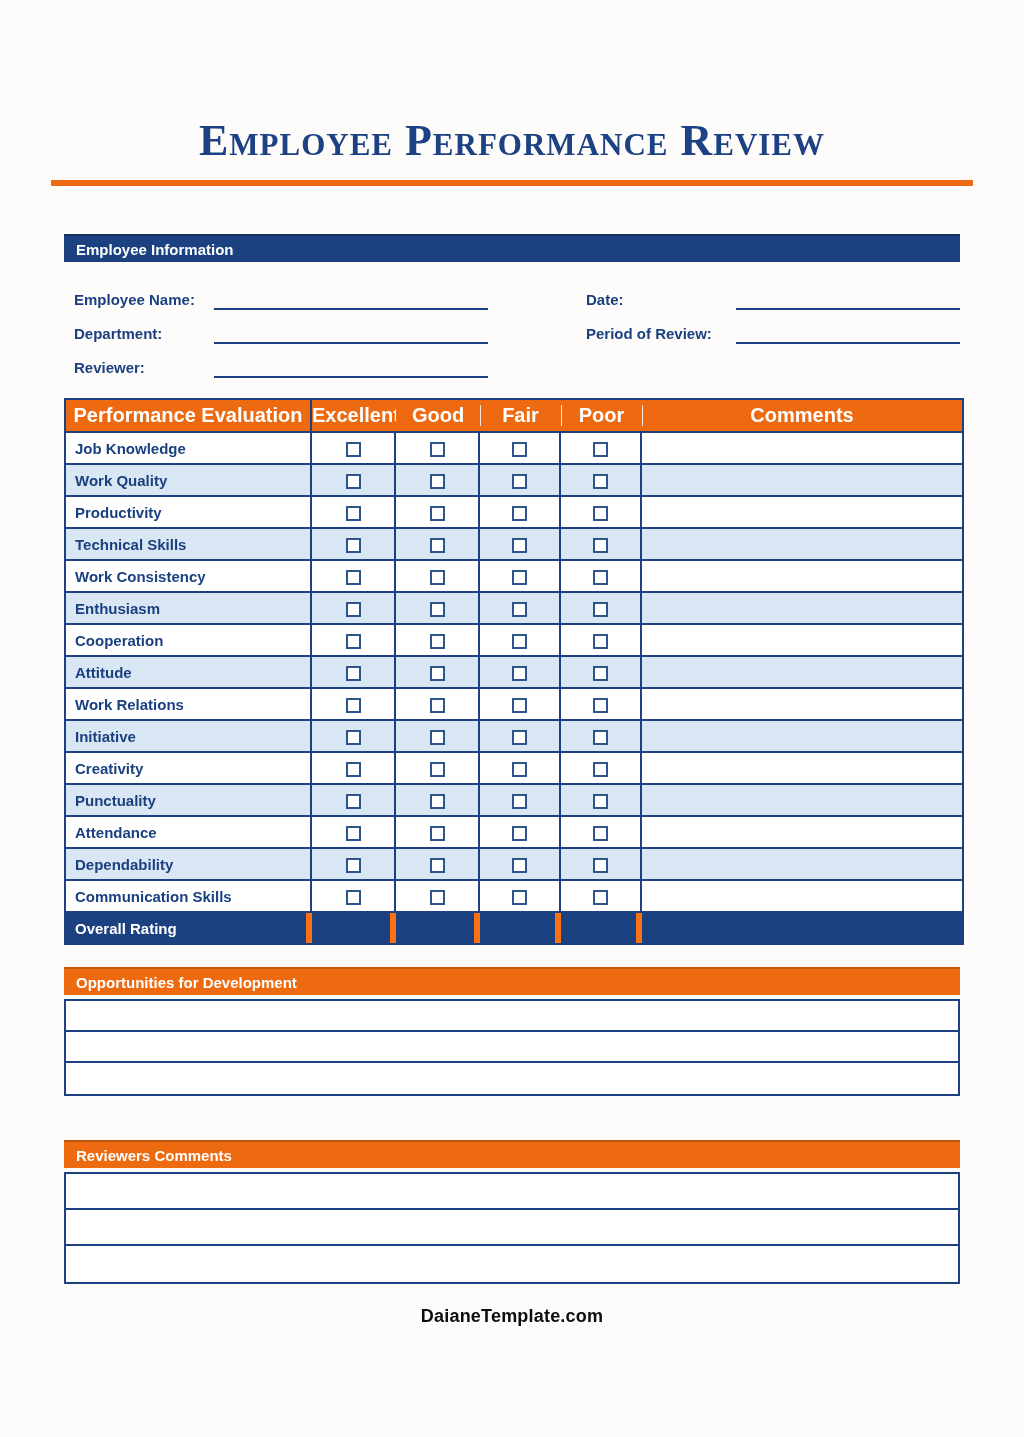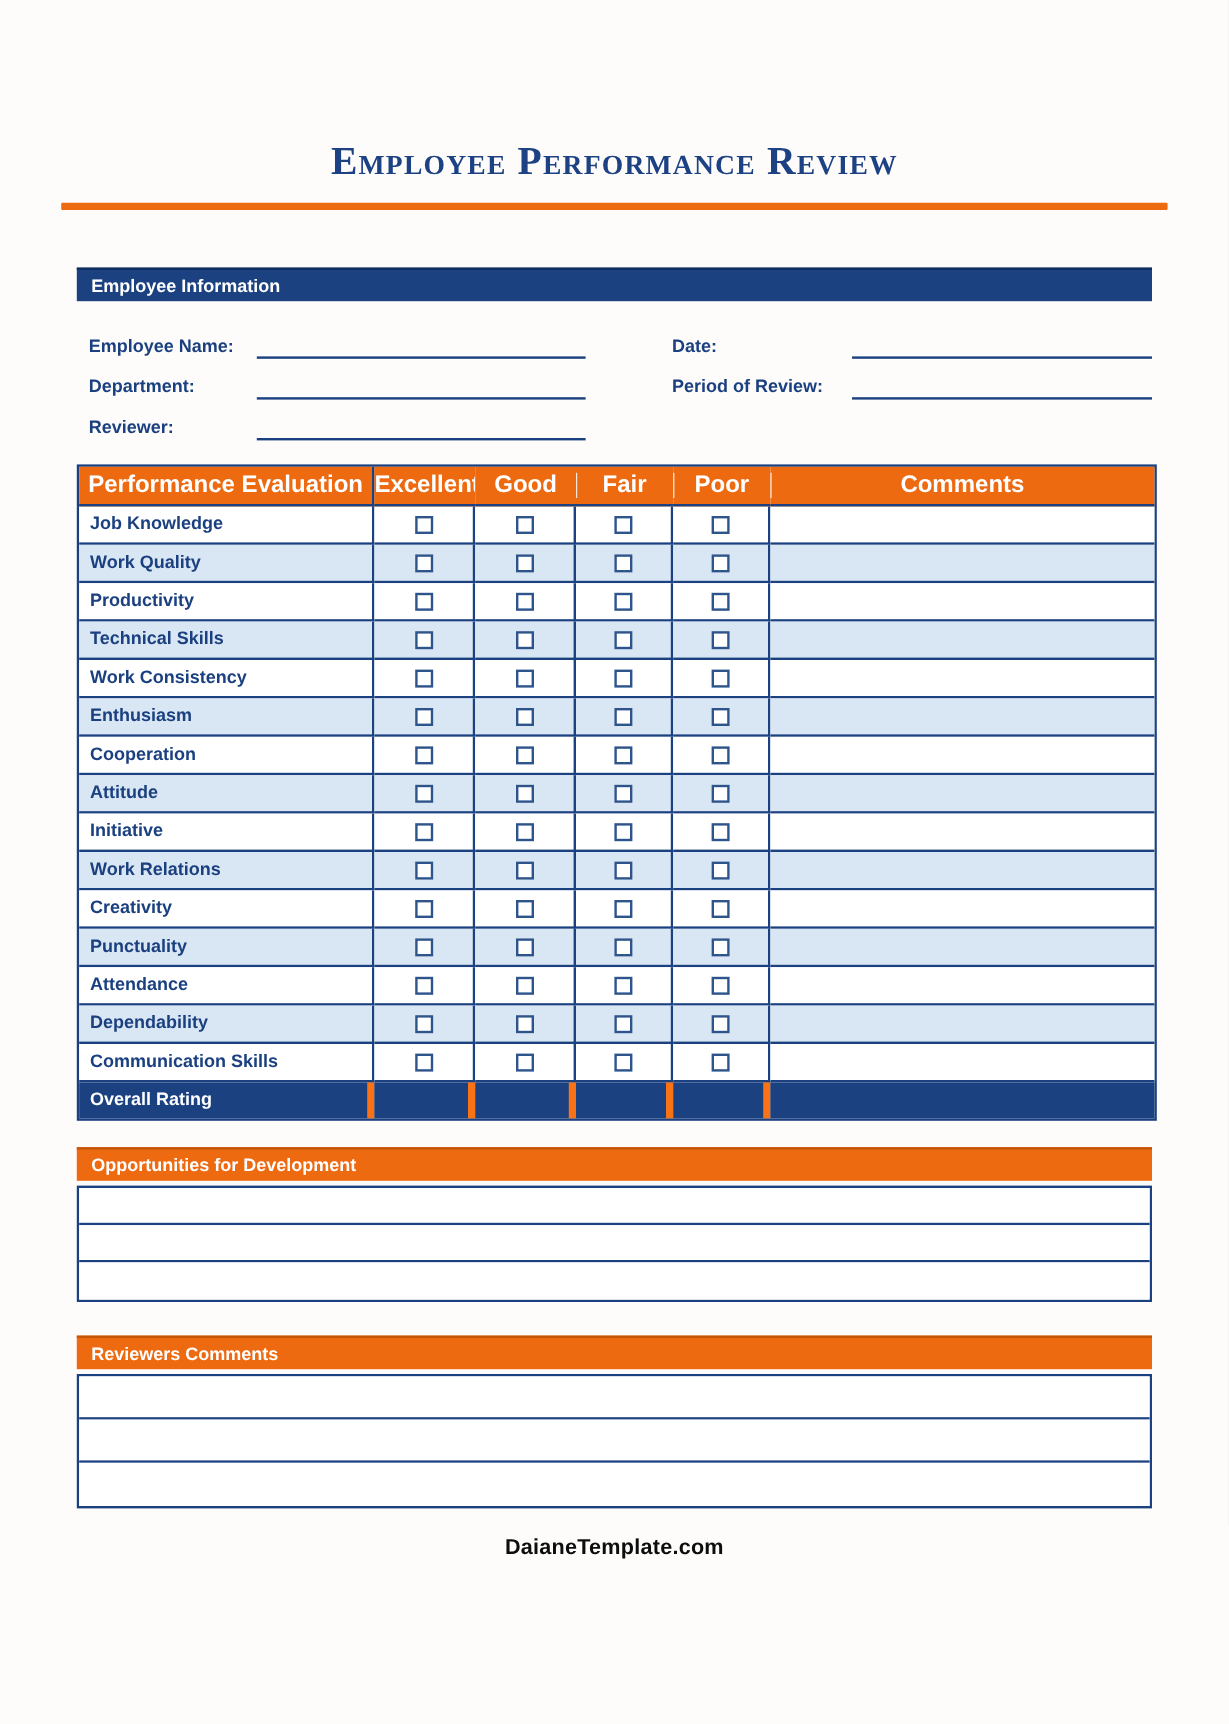"Employee Performance Review" .page-title { font-size: 33px -> 44px }
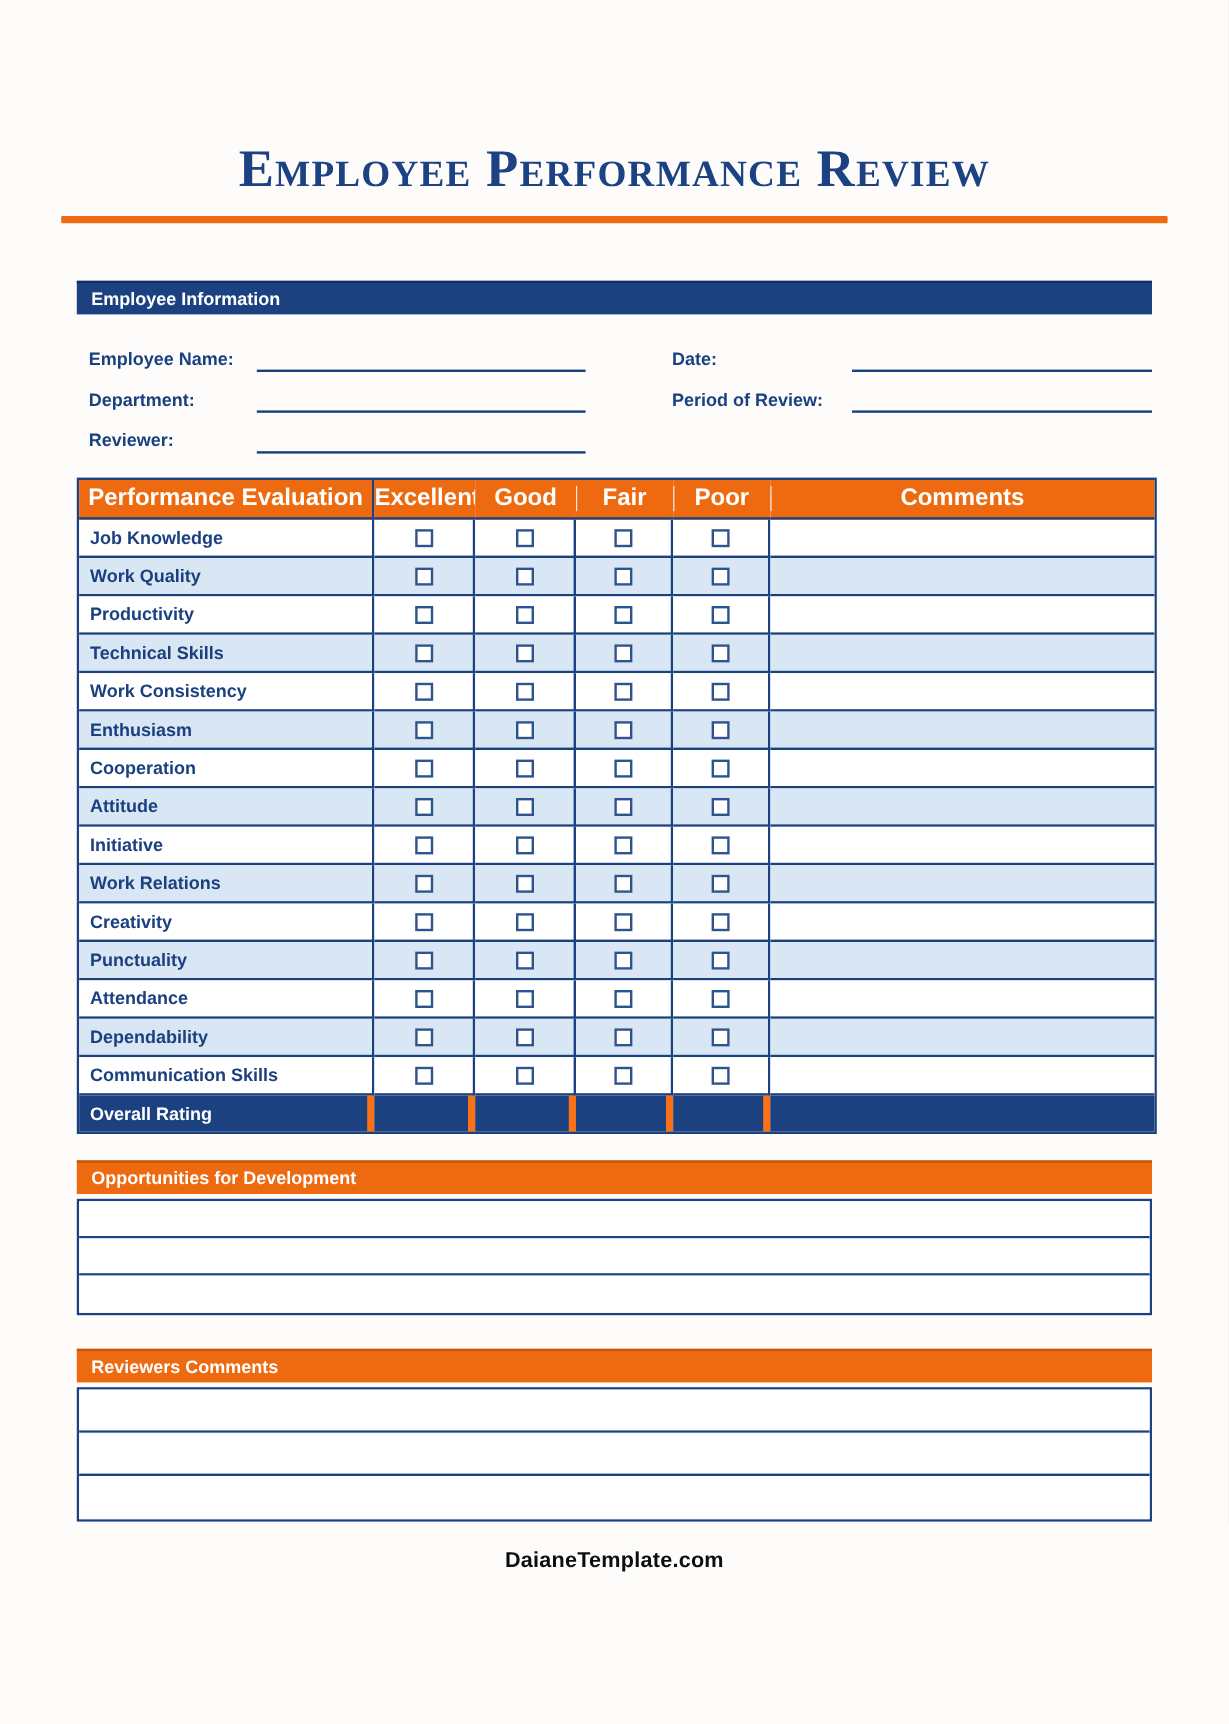"Employee Name:" .info-grid { column-gap: none -> 26px }
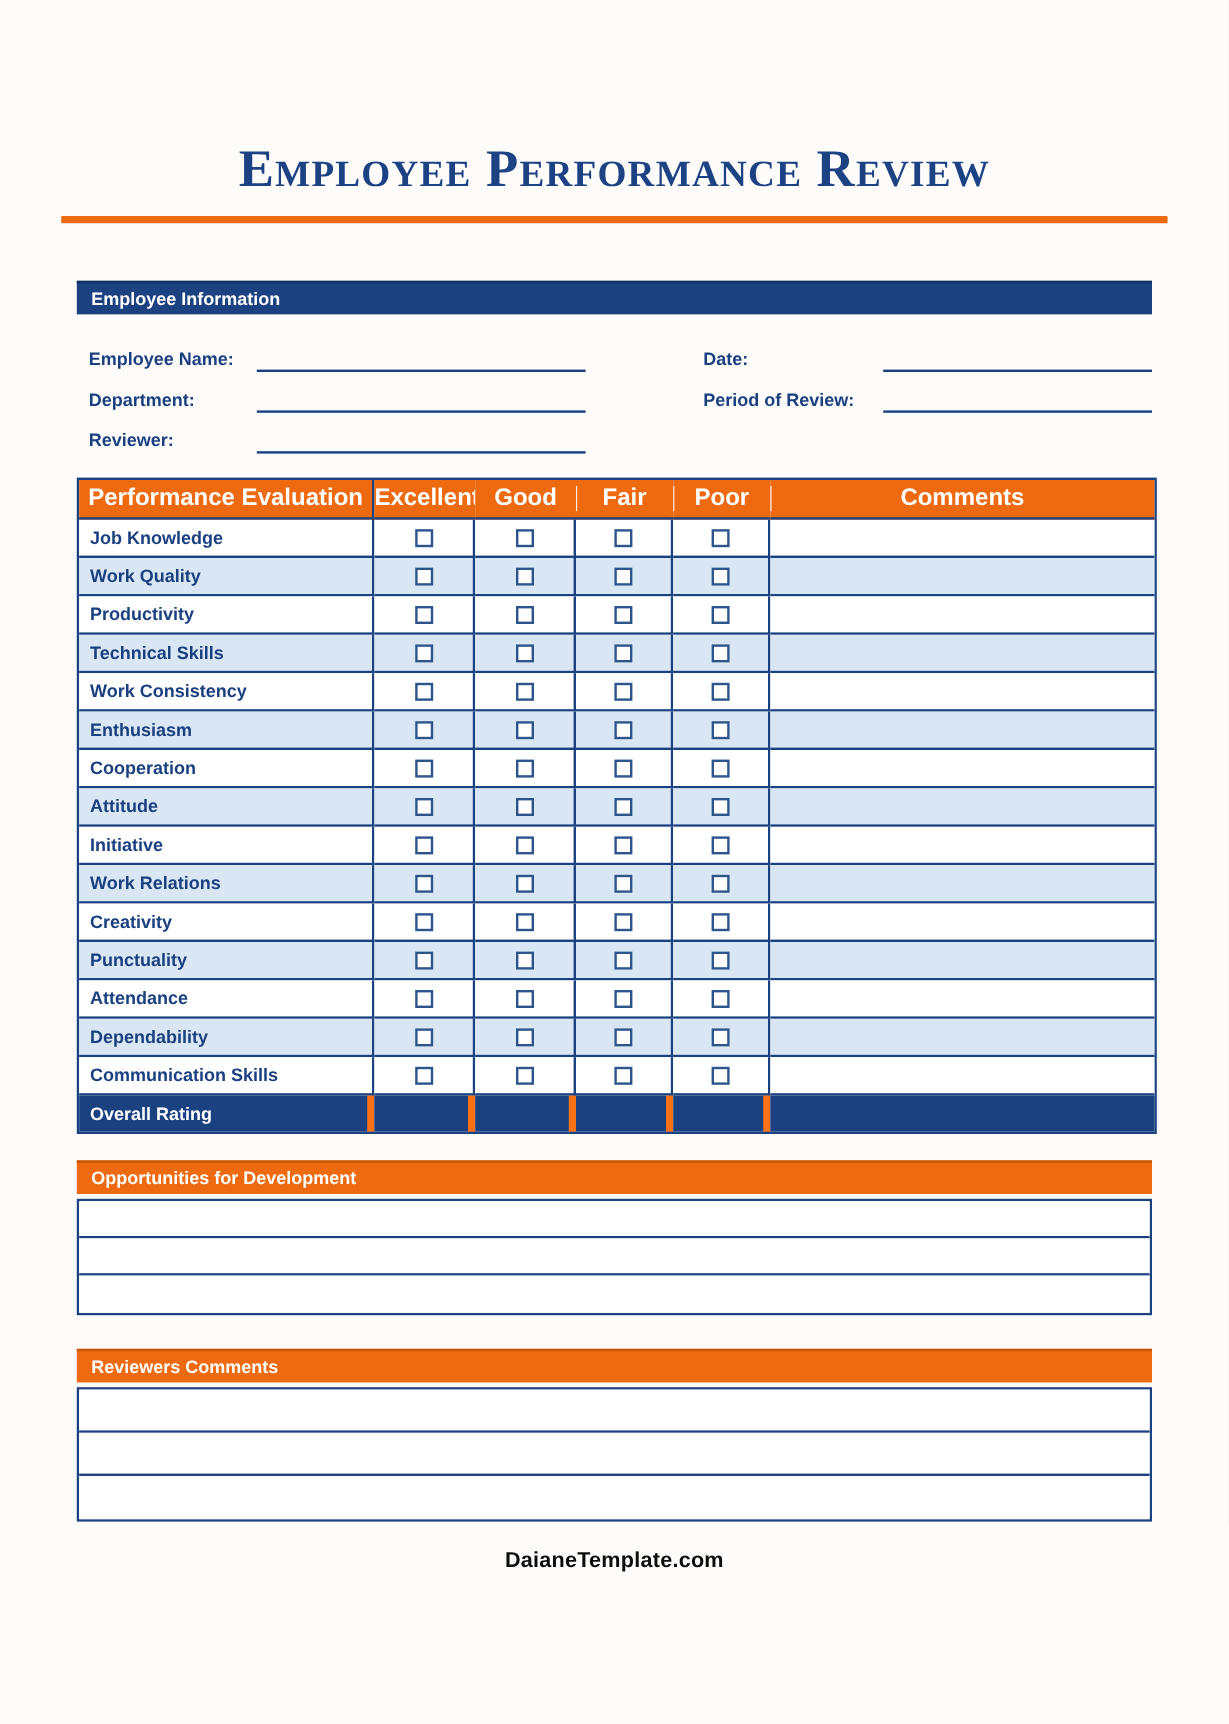"Initiative" tr { order: before "Work Relations" -> after "Work Relations" }
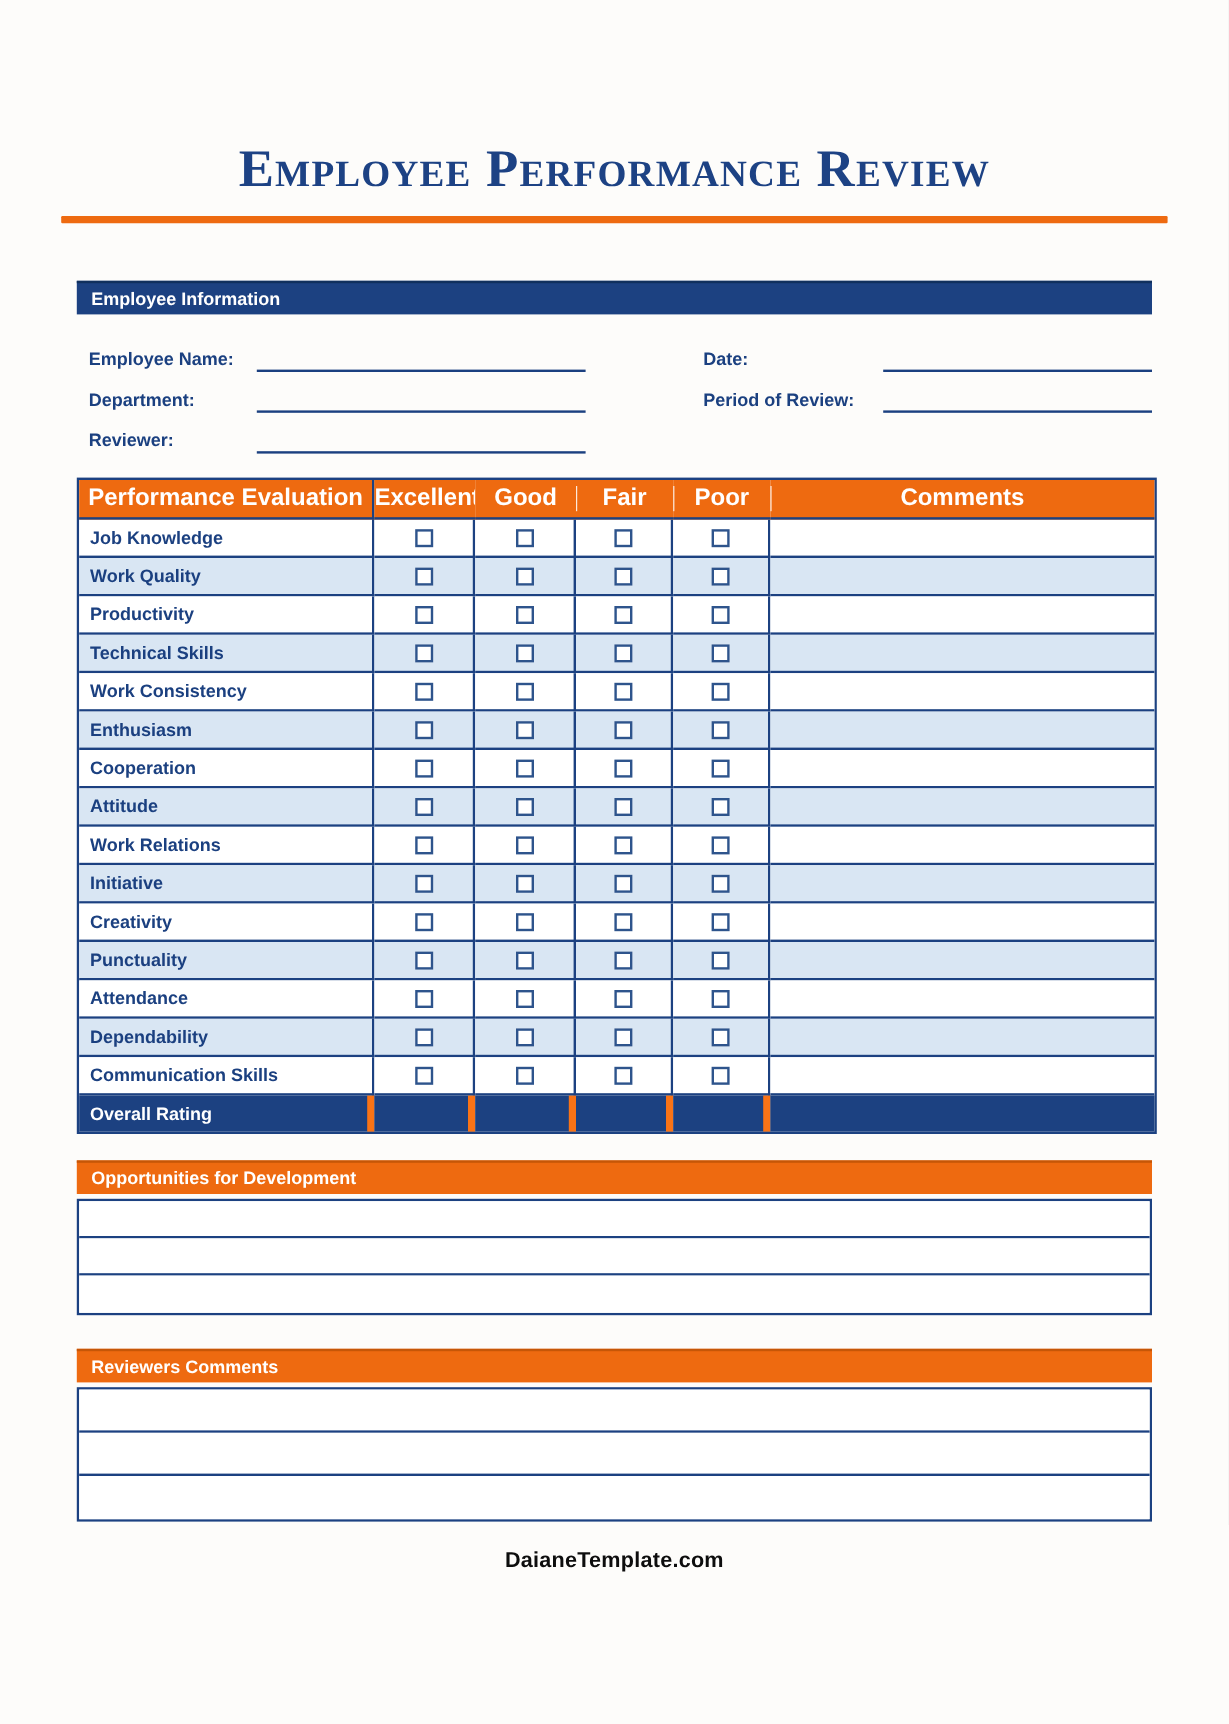"Reviewers Comments" .section.comments { margin-top: 28px -> 44px }
